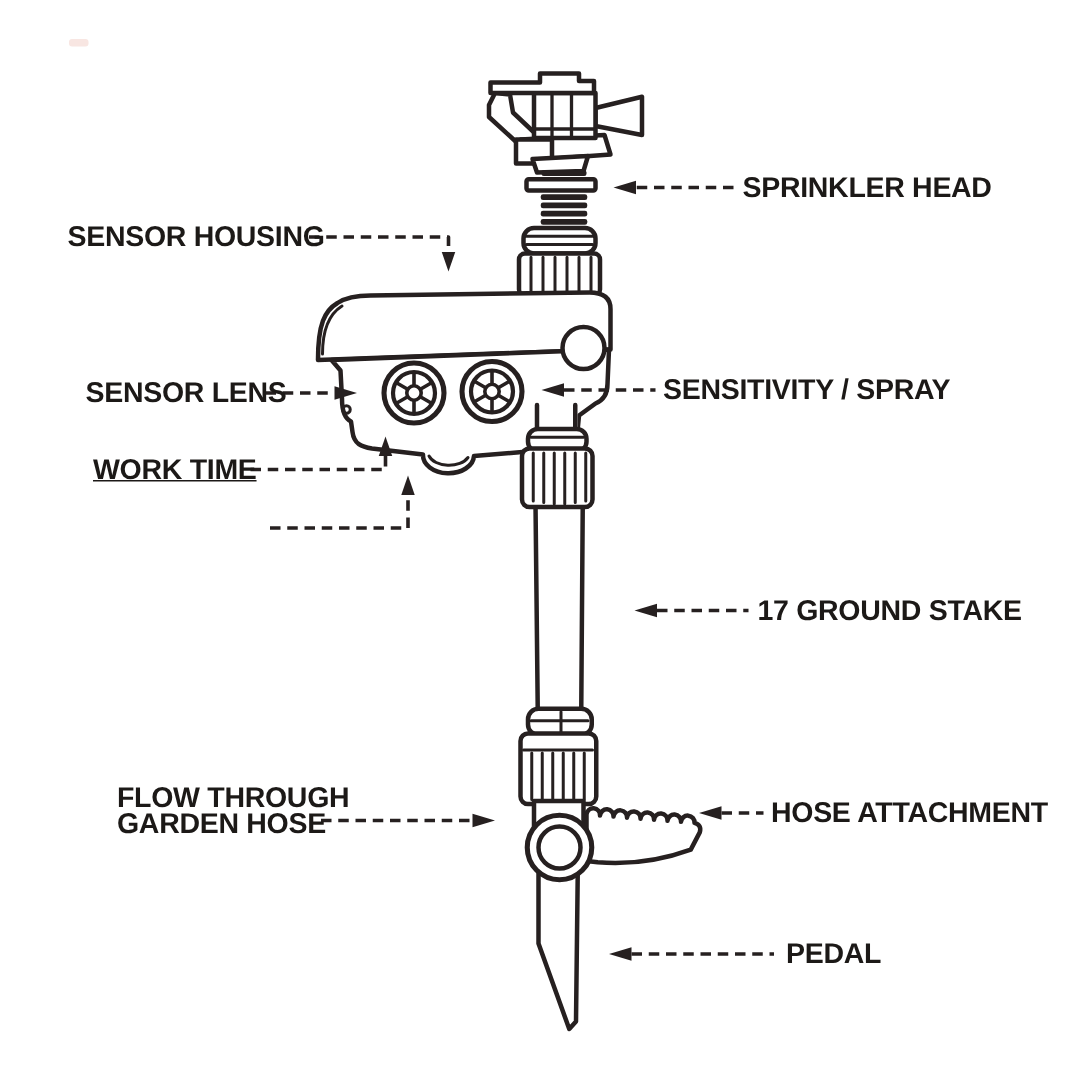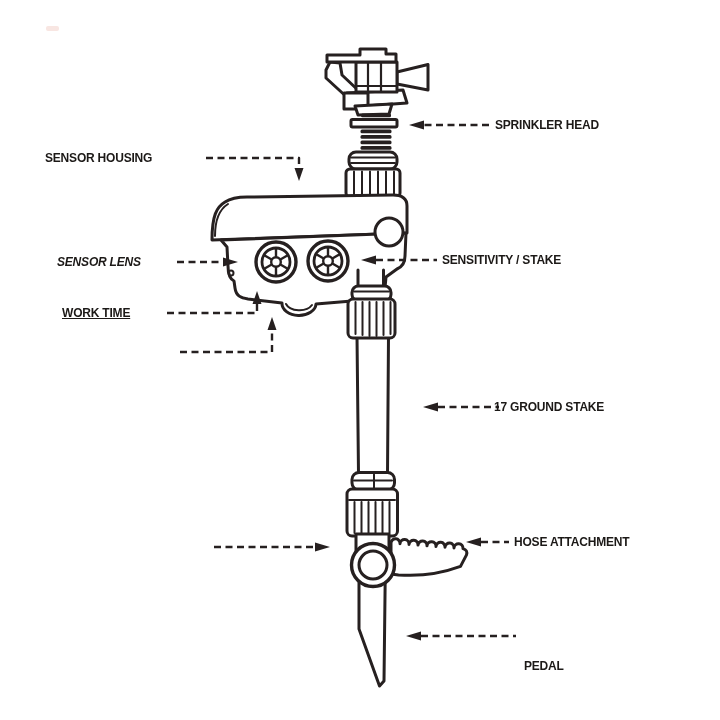"SPRINKLER HEAD" .callout { font-size: 12px -> 19px }
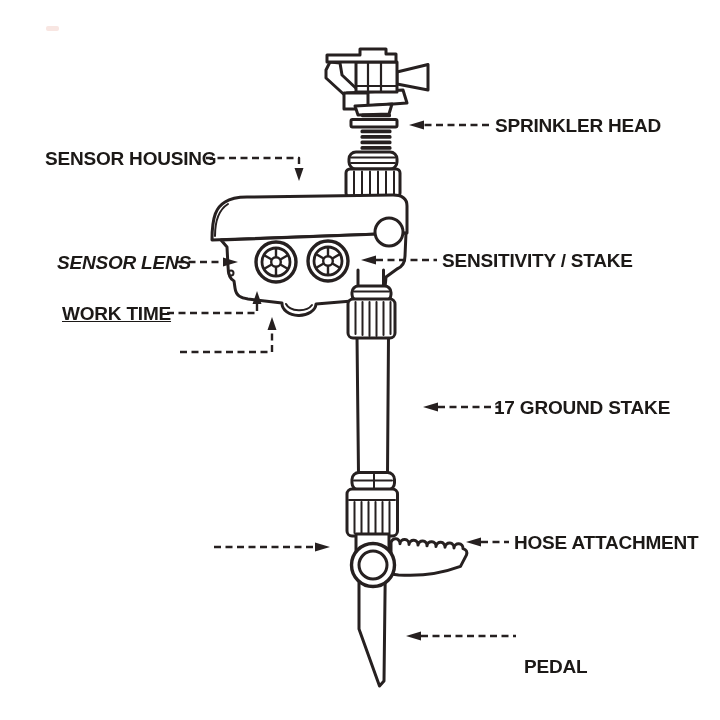"SENSOR LENS" .lbl-sensor-lens { font-style: italic -> none }
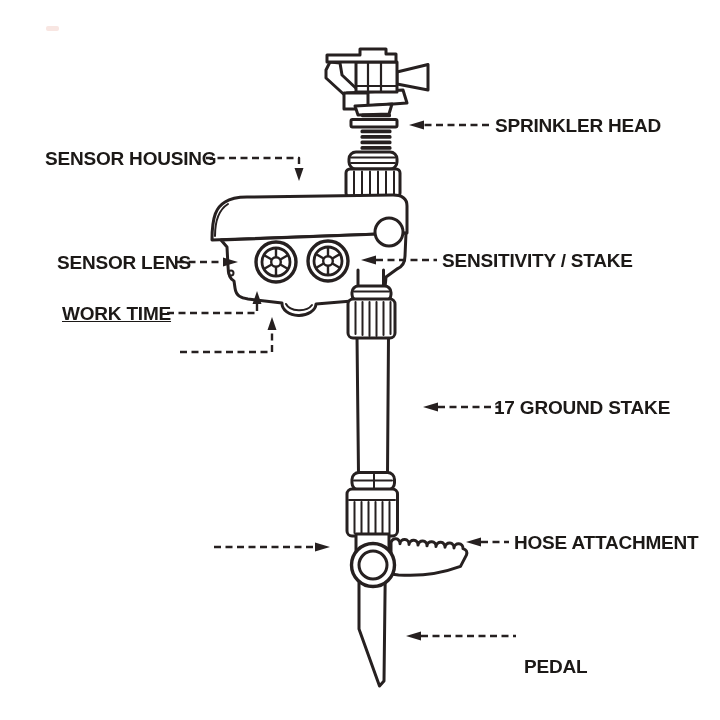"SENSITIVITY / STAKE" div.callout { text: STAKE -> SPRAY }
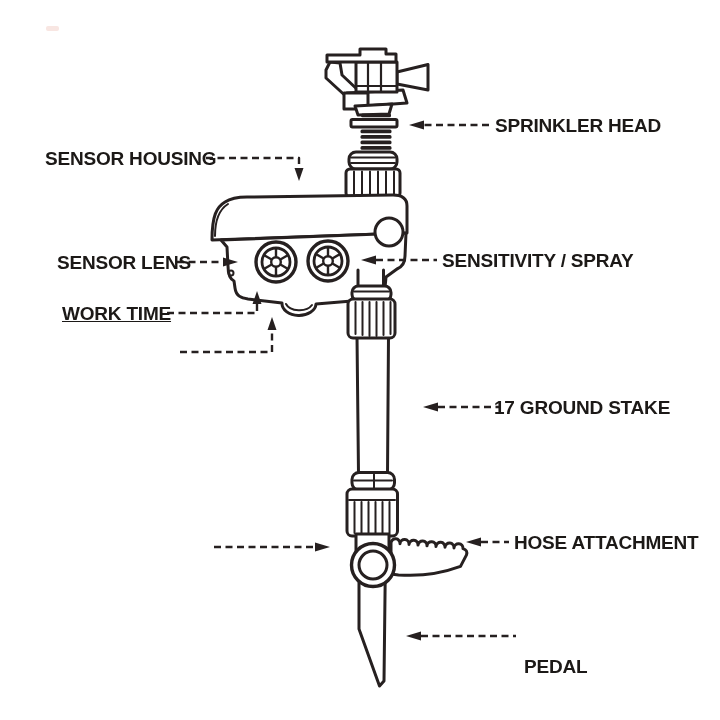"17 GROUND STAKE" .lbl-ground-stake { left: 494px -> 505px }
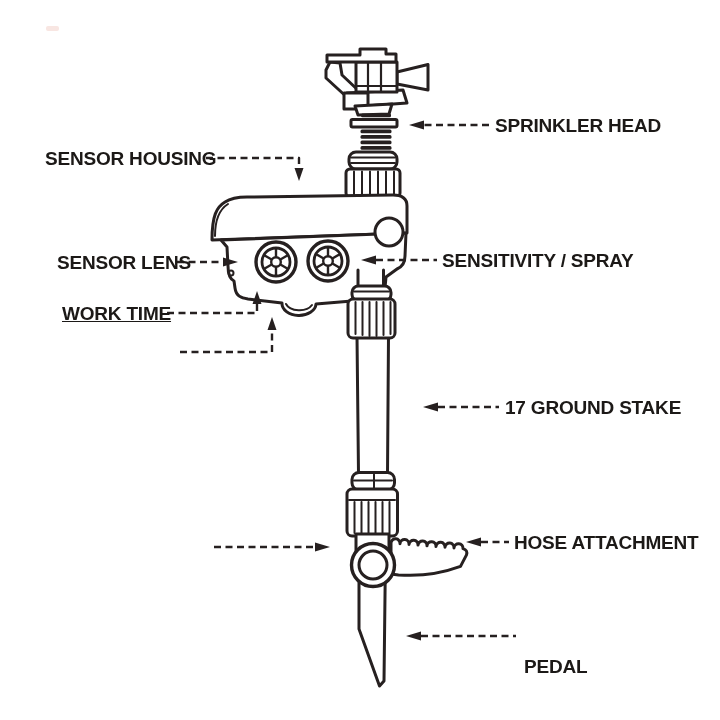"FLOW THROUGH" div.callout { html: none -> <div> <div>FLOW THROUGH</div> <div>GARDEN HOSE</div> </div> }
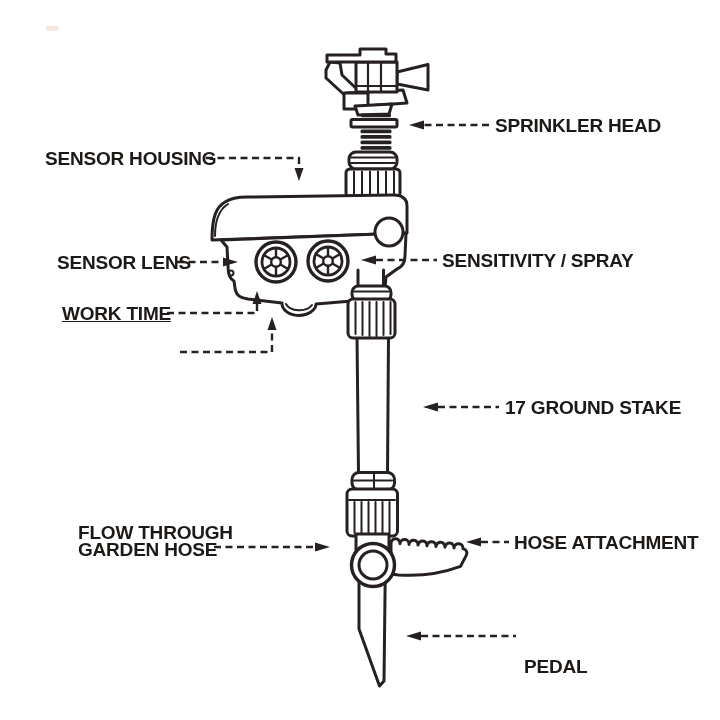"PEDAL" .lbl-pedal { margin-top: 30px -> none }
